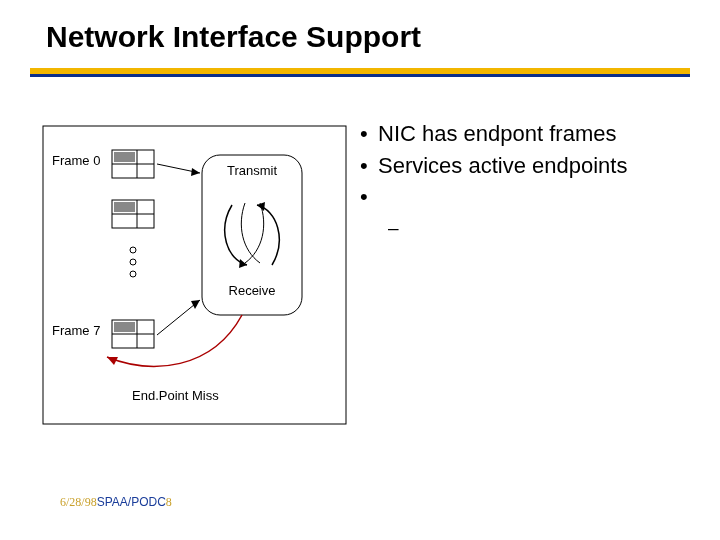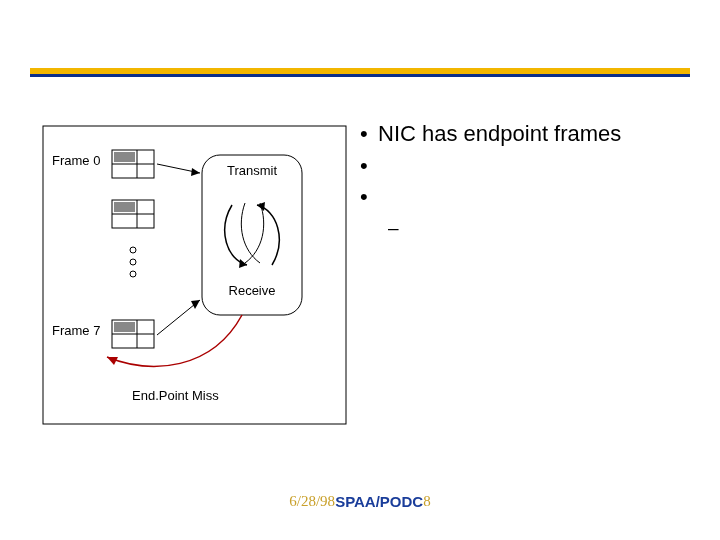"Network Interface Support" div.title { html: none -> <div>Network Interface Support</div> }
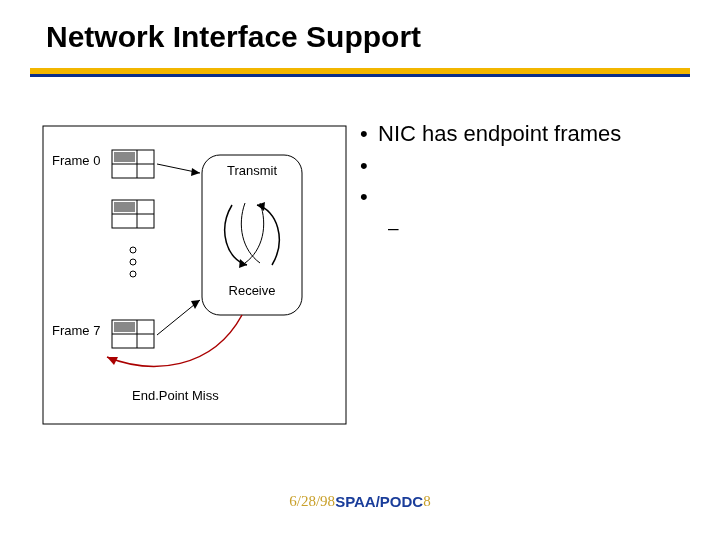"NIC has endpoint frames" span { text: endpoint -> endpont }
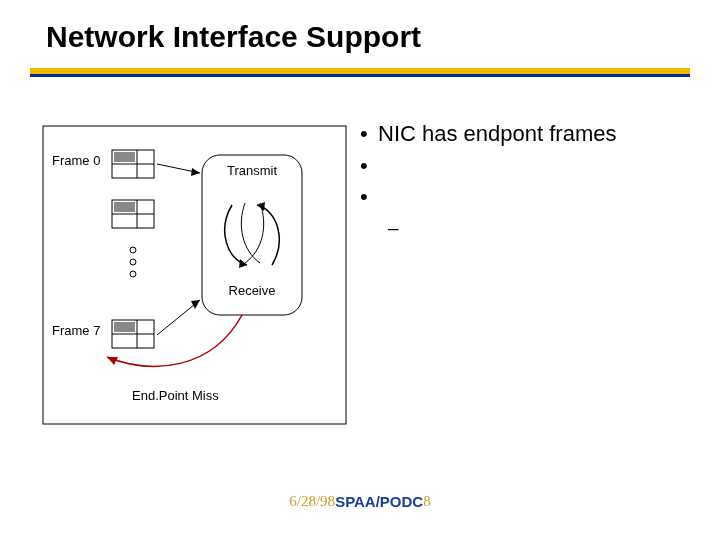"Services active endpoints" span { html: none -> <span>Services active endpoints</span> }
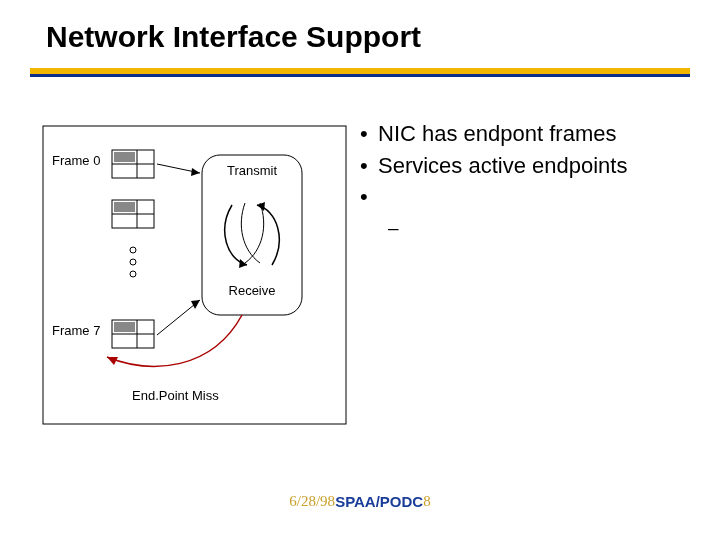"6/28/98" .footer { font-size: 15px -> 12px; justify-content: center -> flex-start }
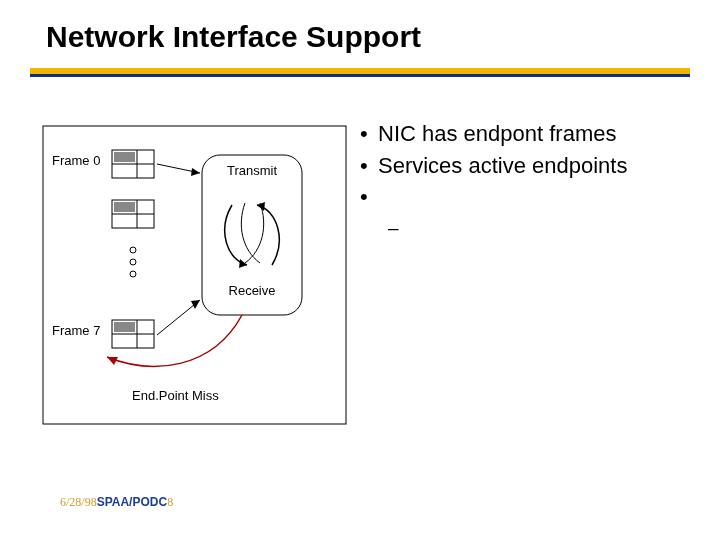"SPAA/PODC" .footer-center { font-weight: bold -> normal }
